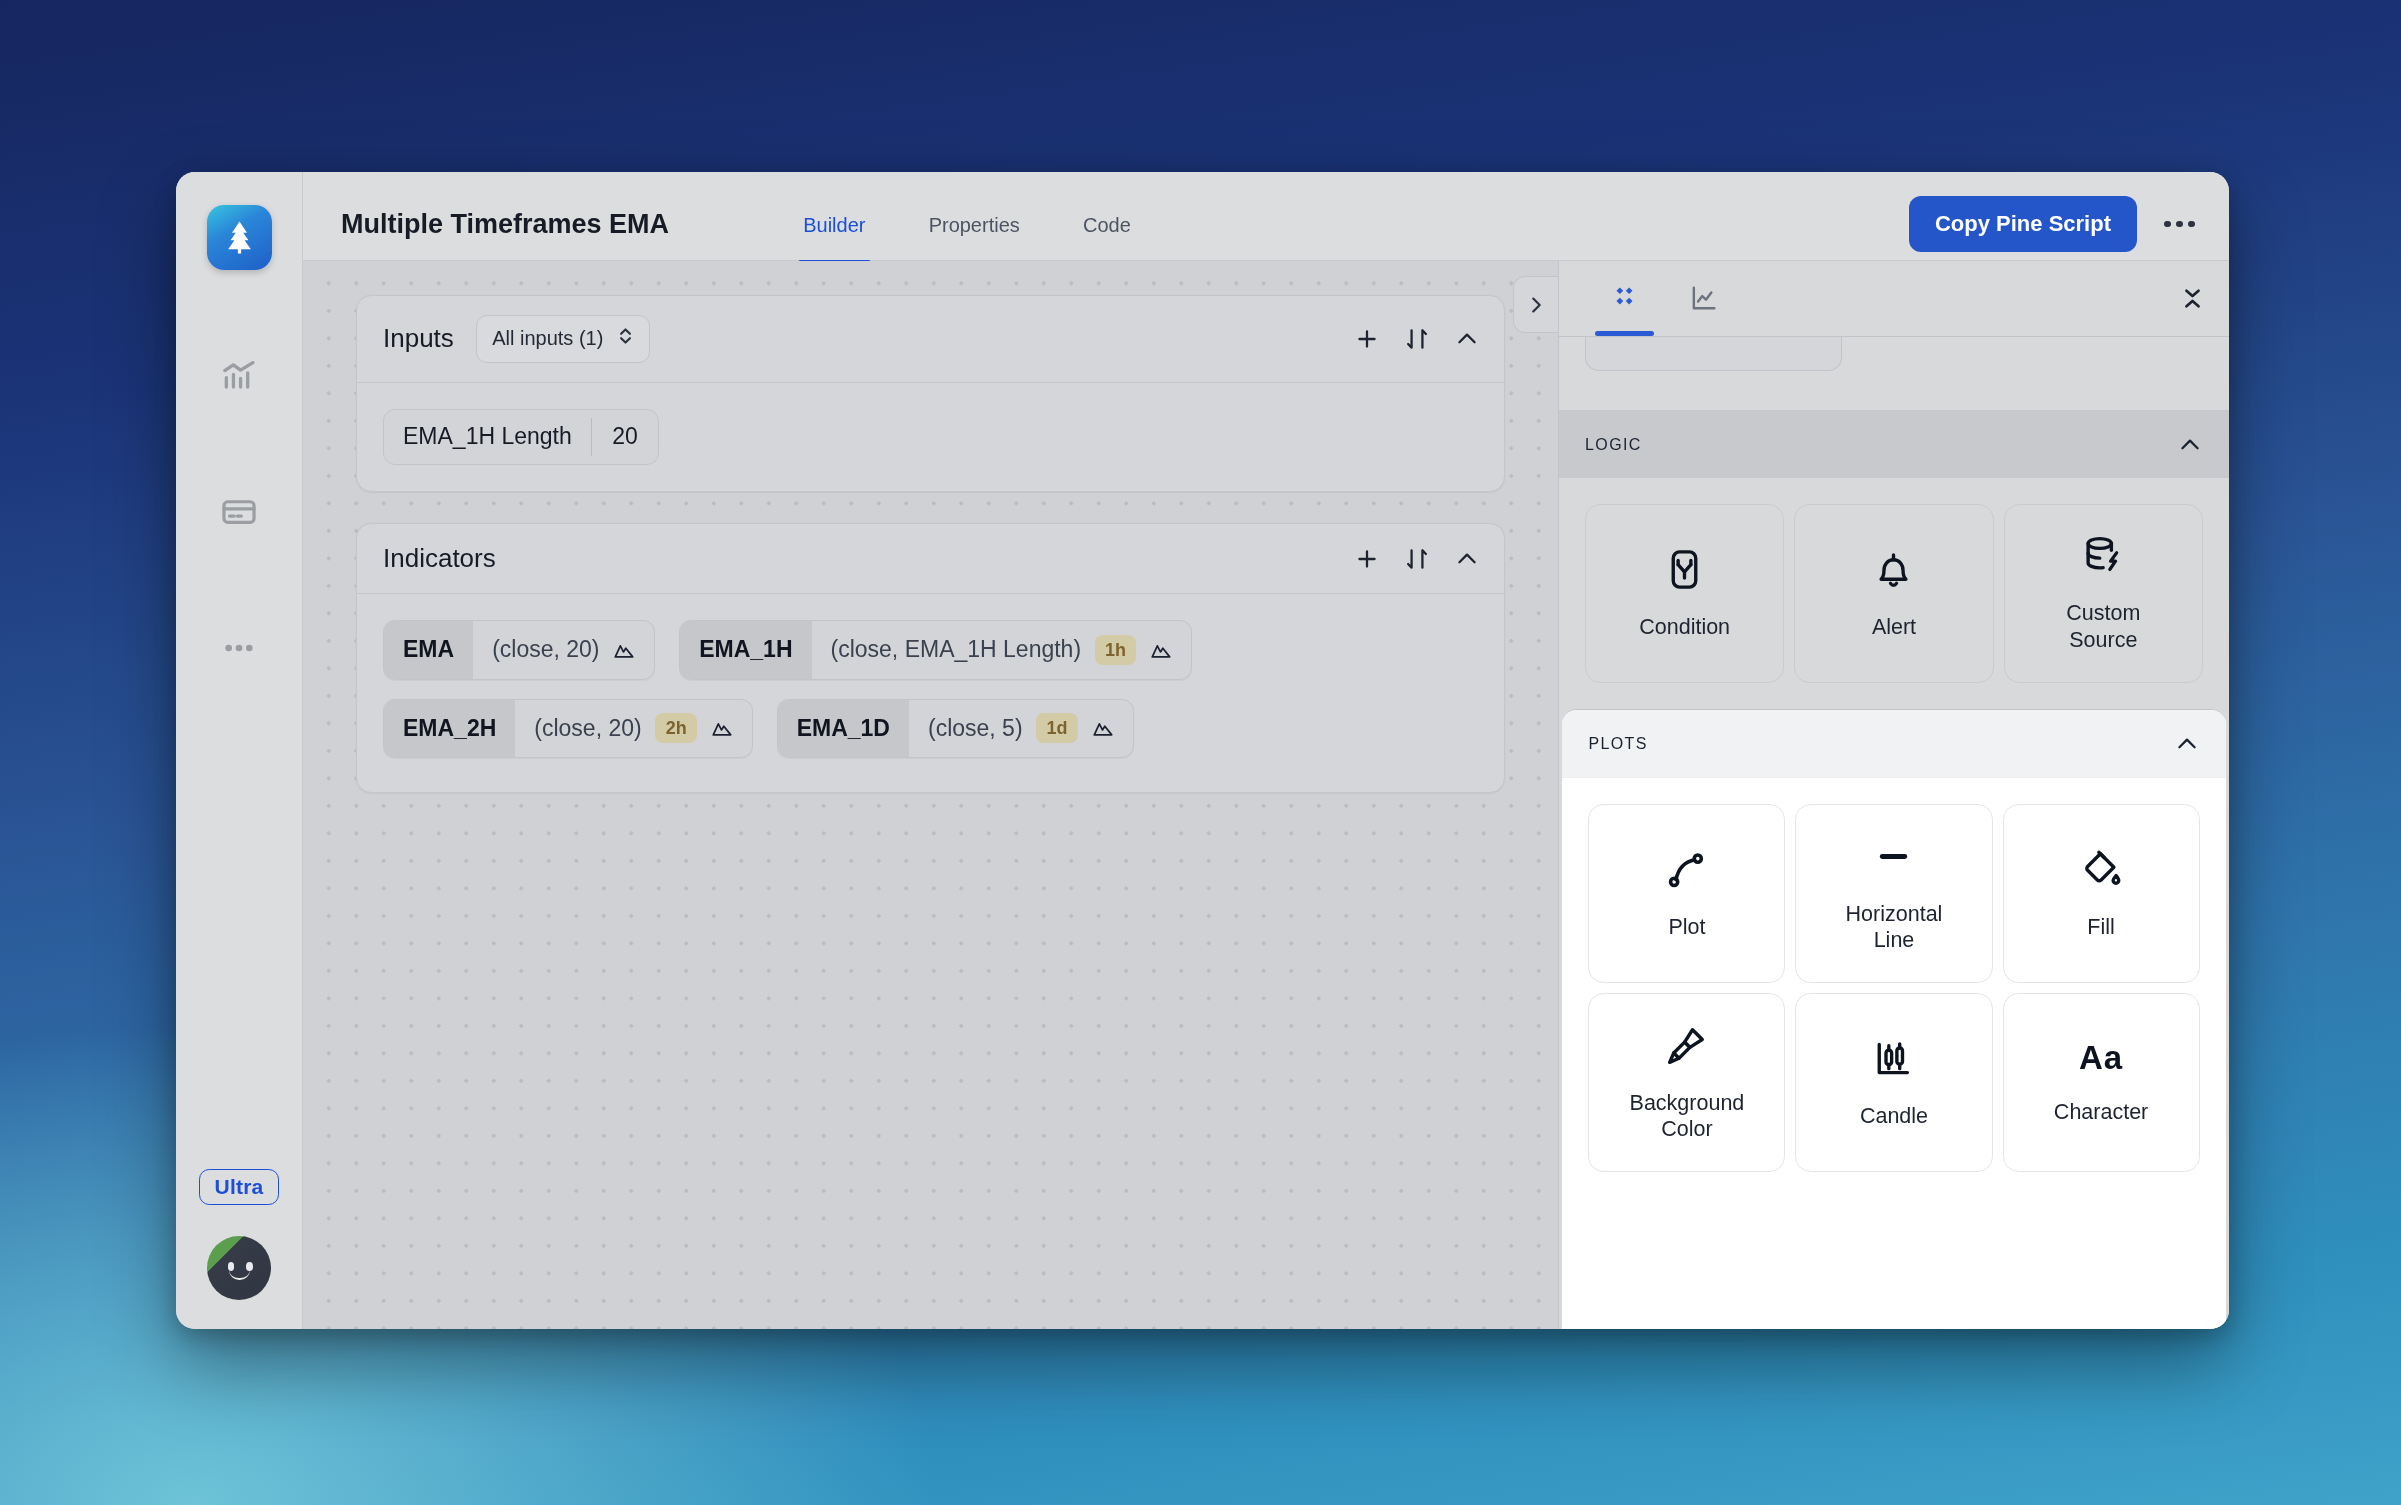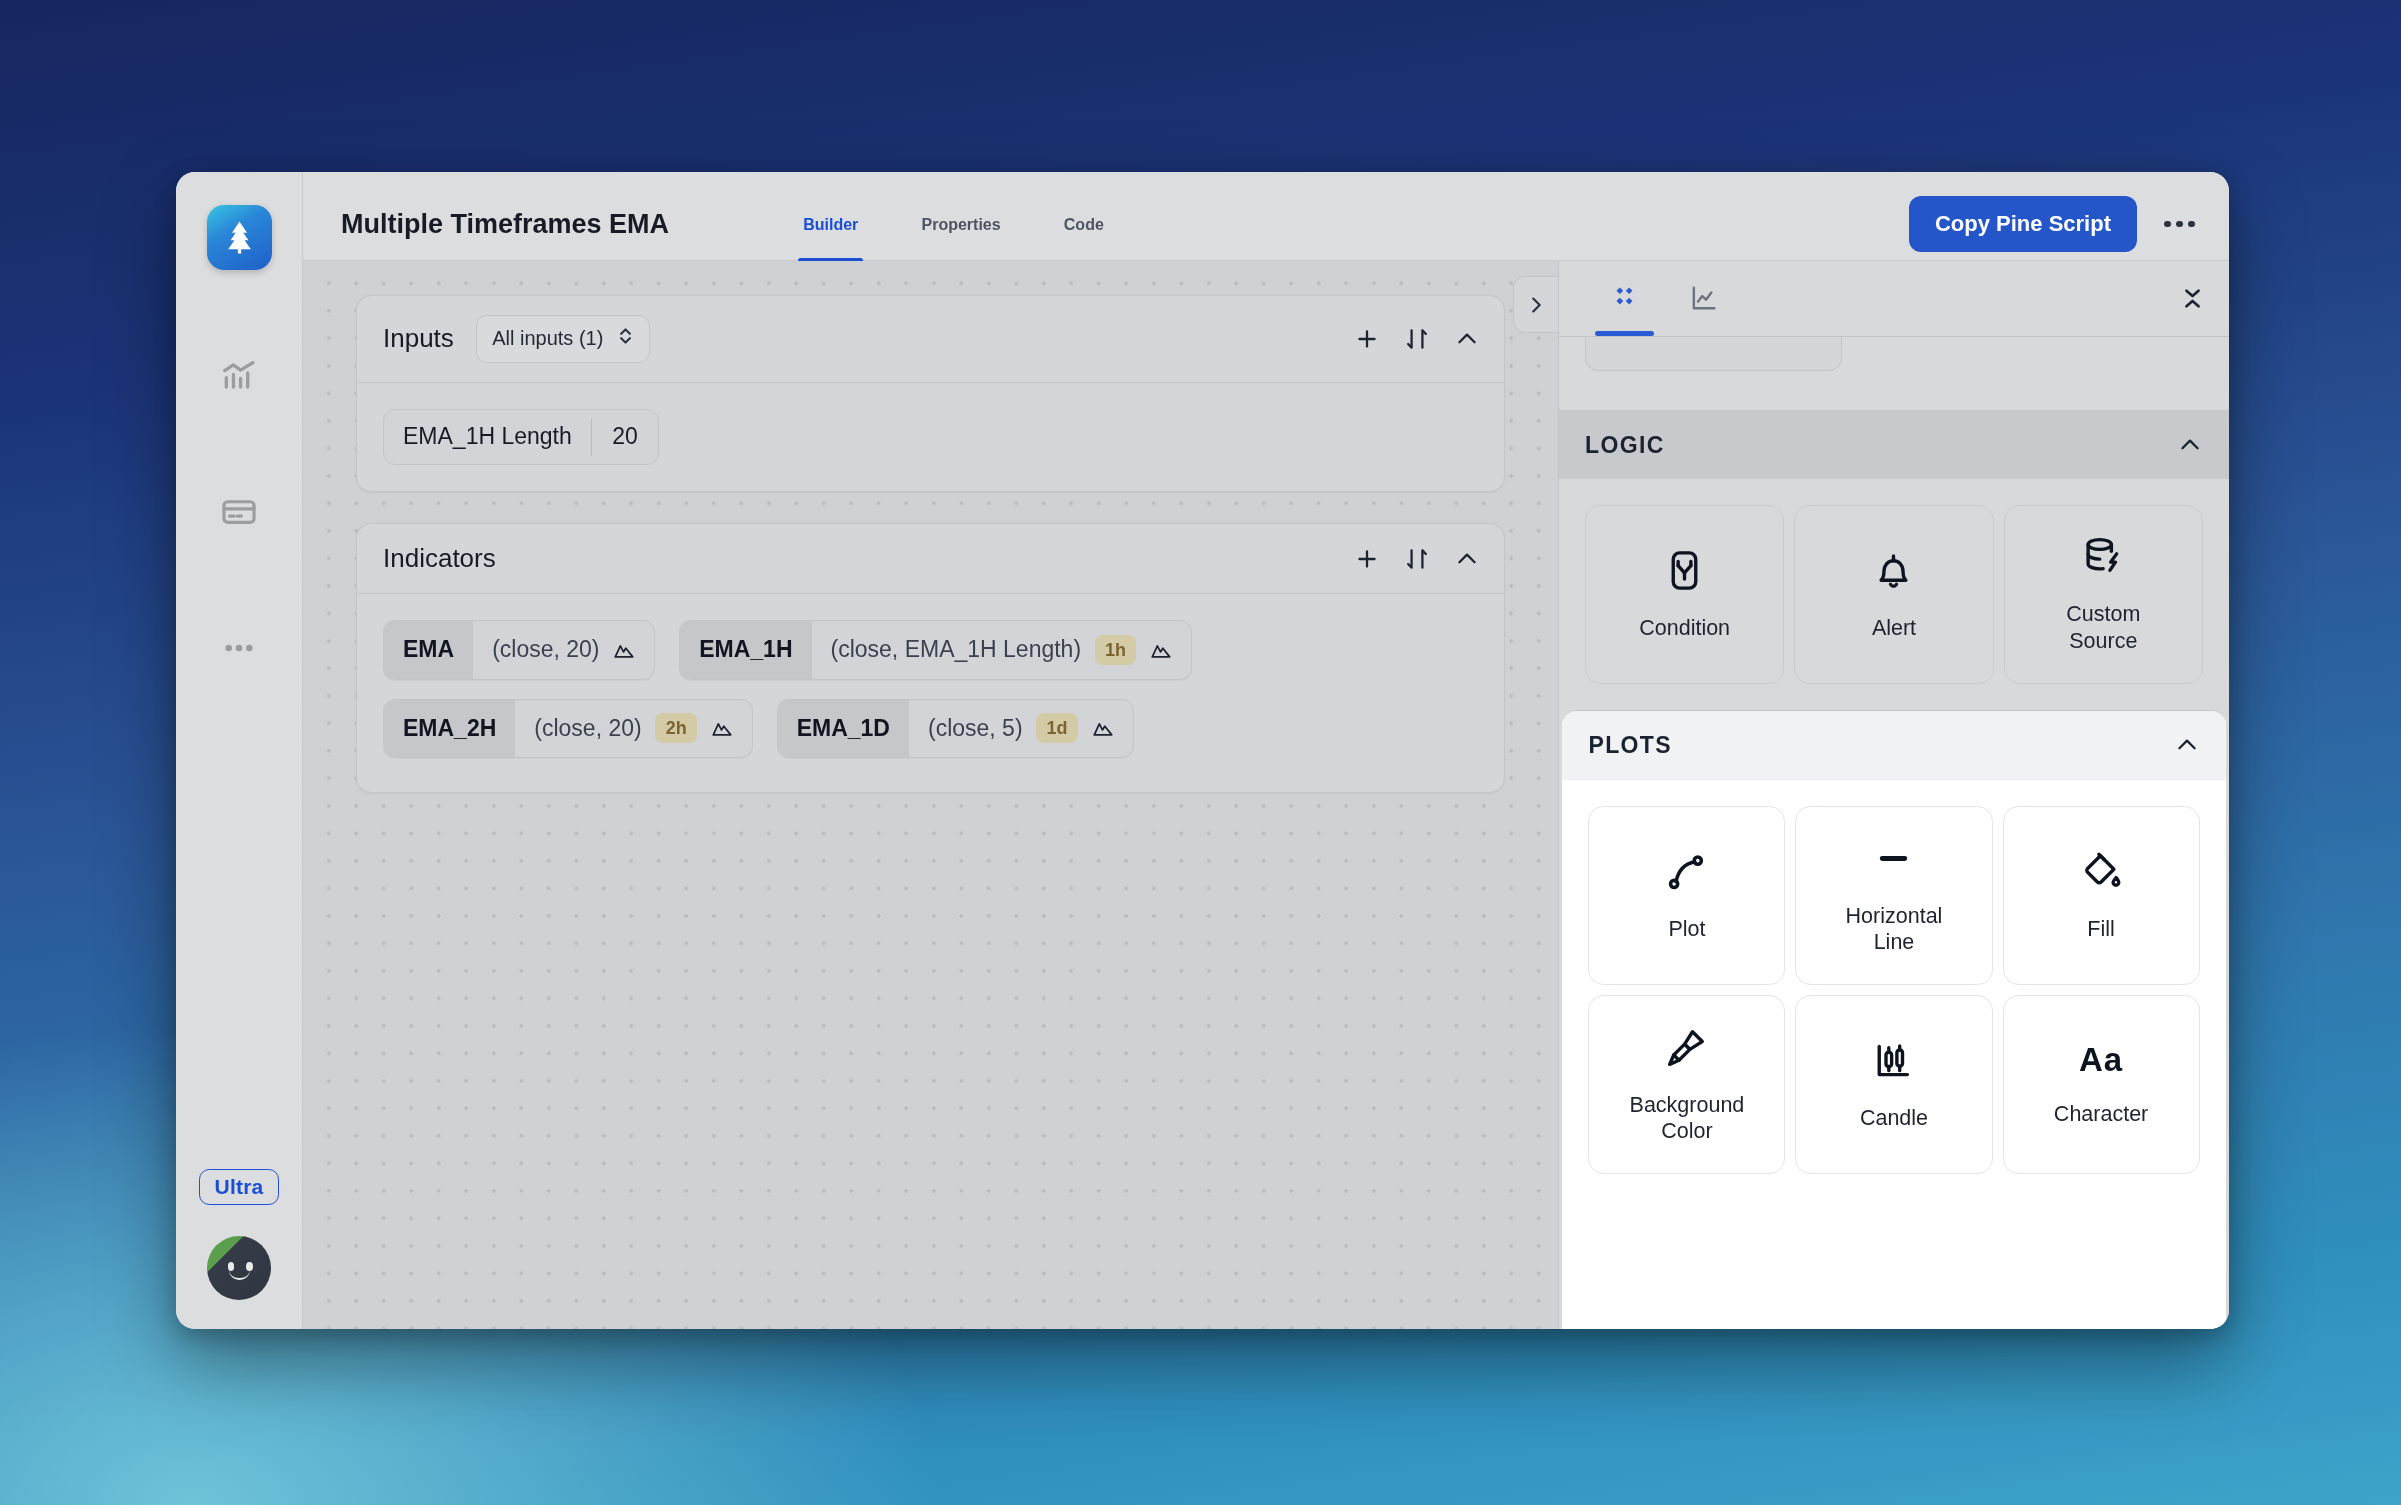"Builder" .tab { font-size: 16px -> 20px; font-weight: 700 -> 400 }
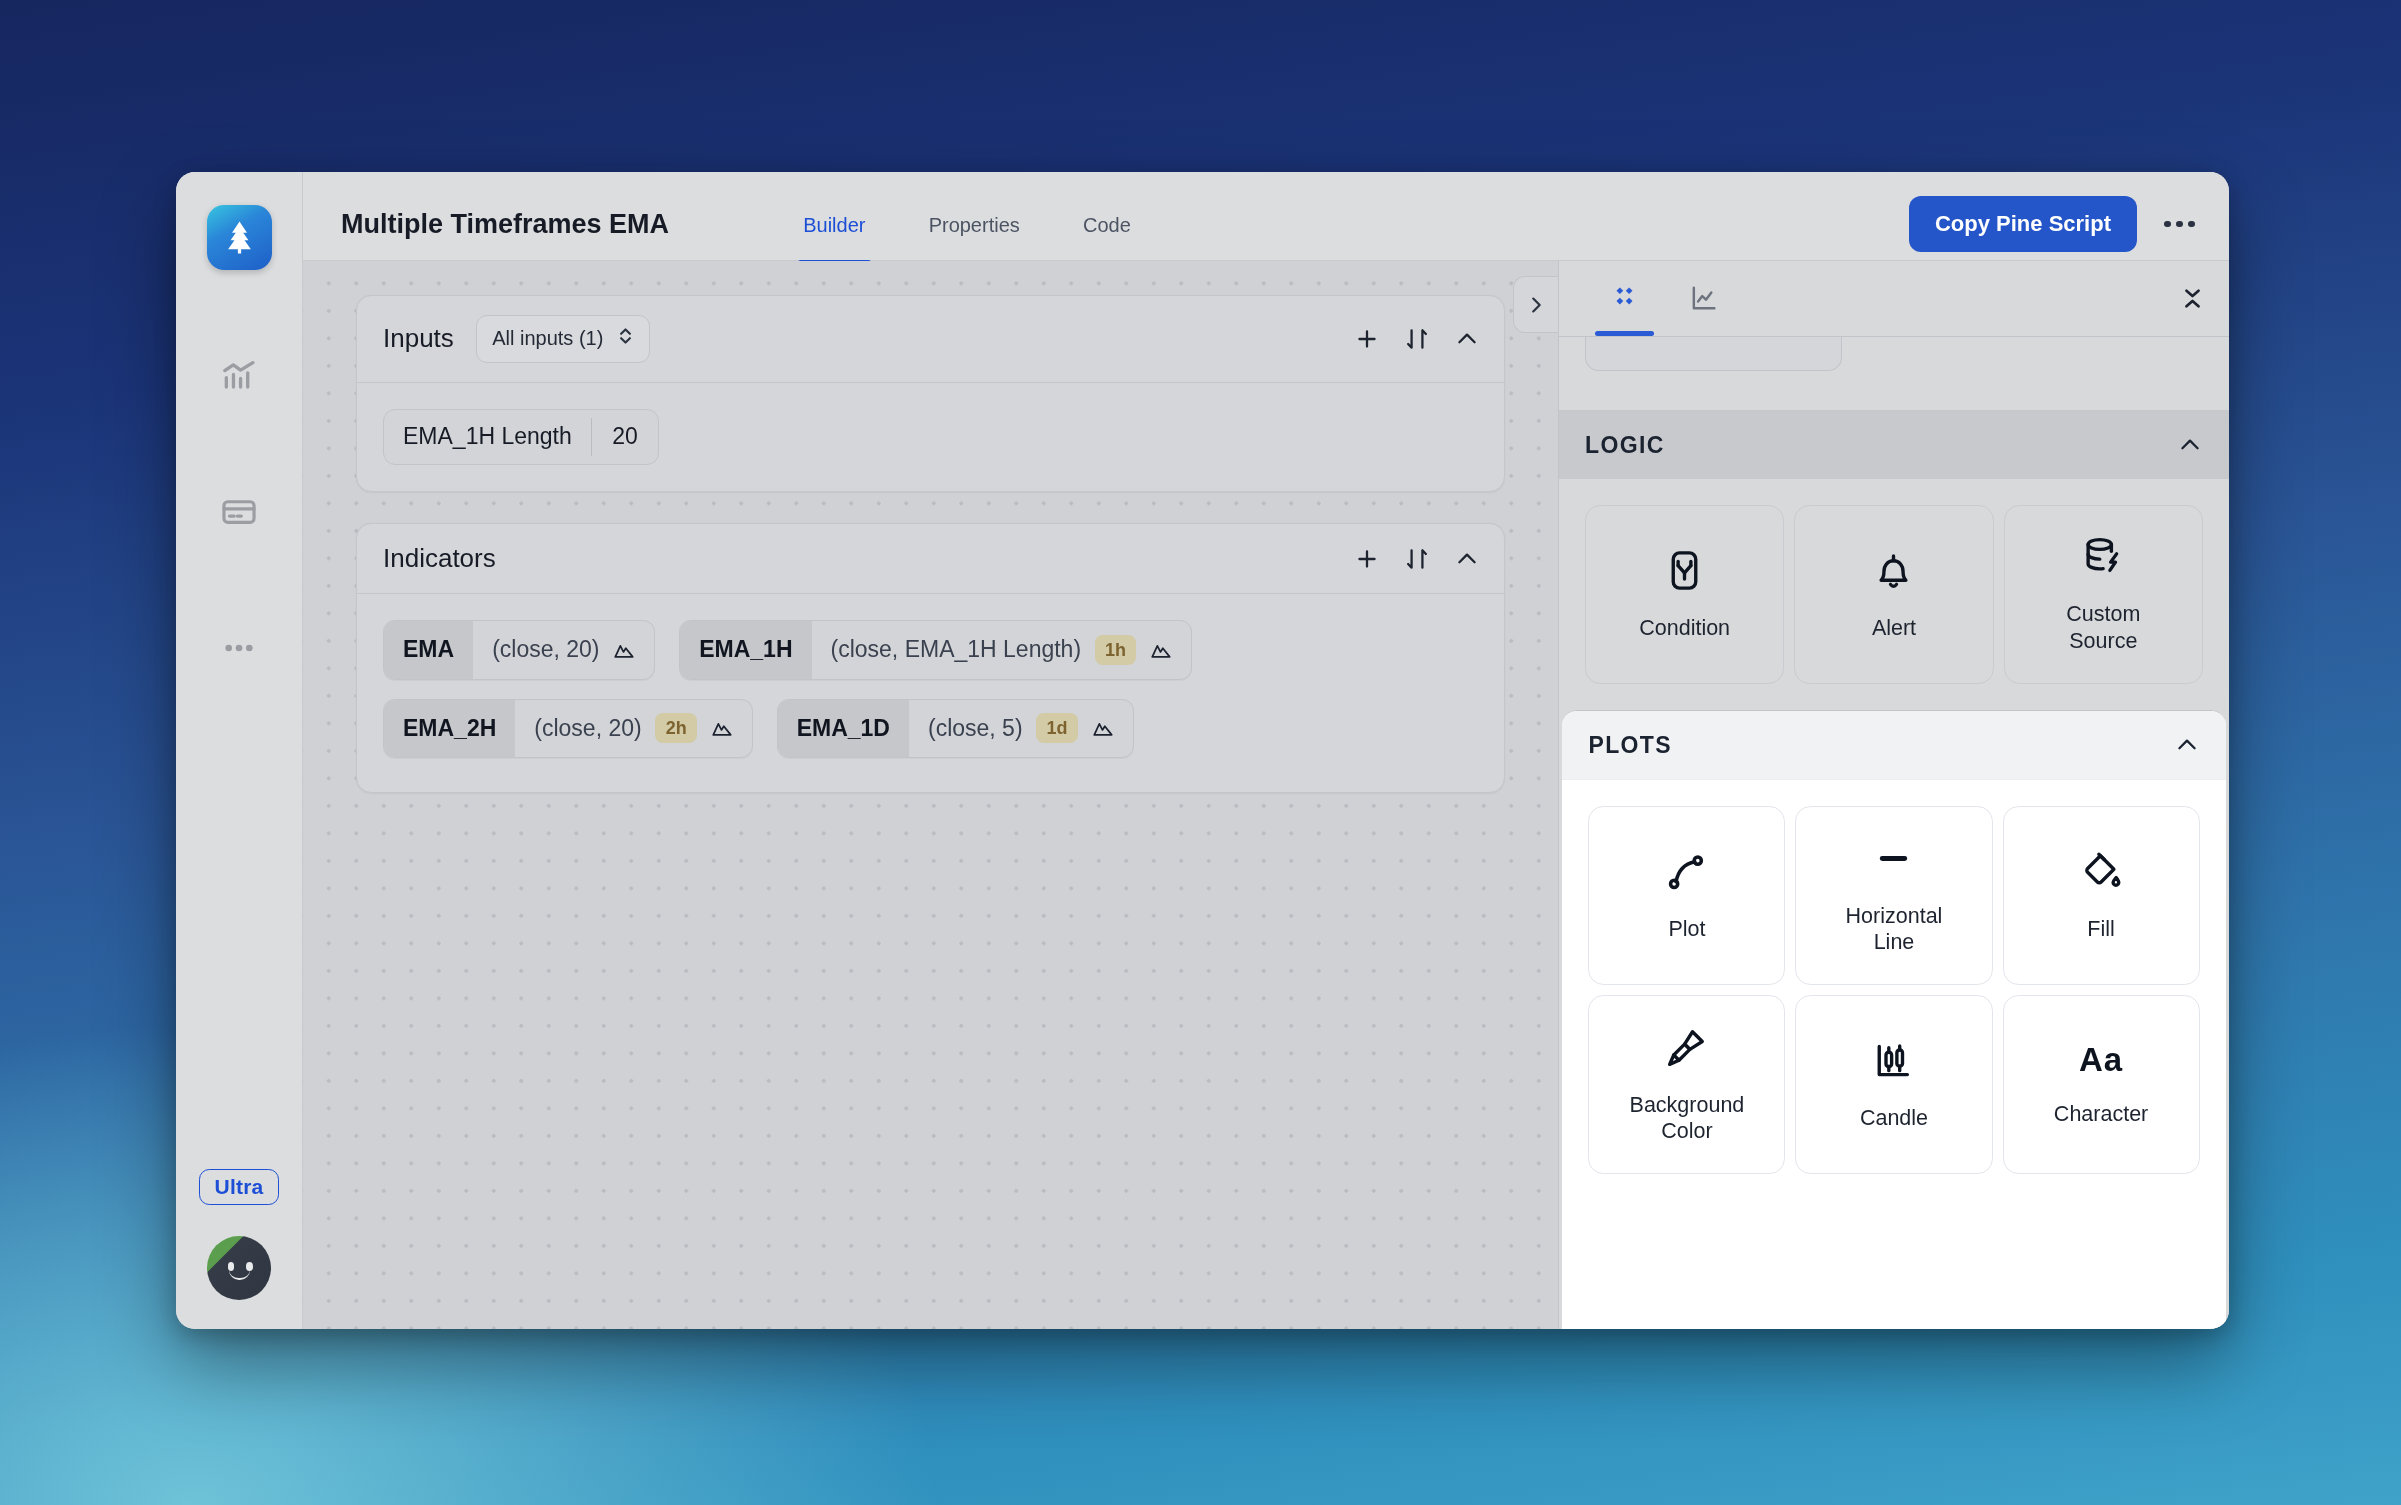"LOGIC" .sec-head { font-size: 23px -> 16px; font-weight: 700 -> 400 }
